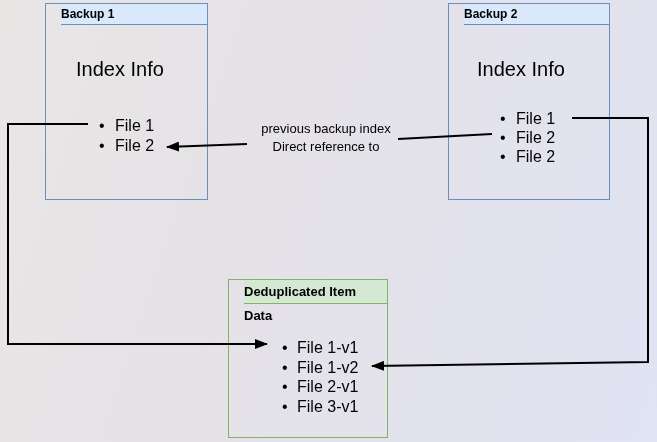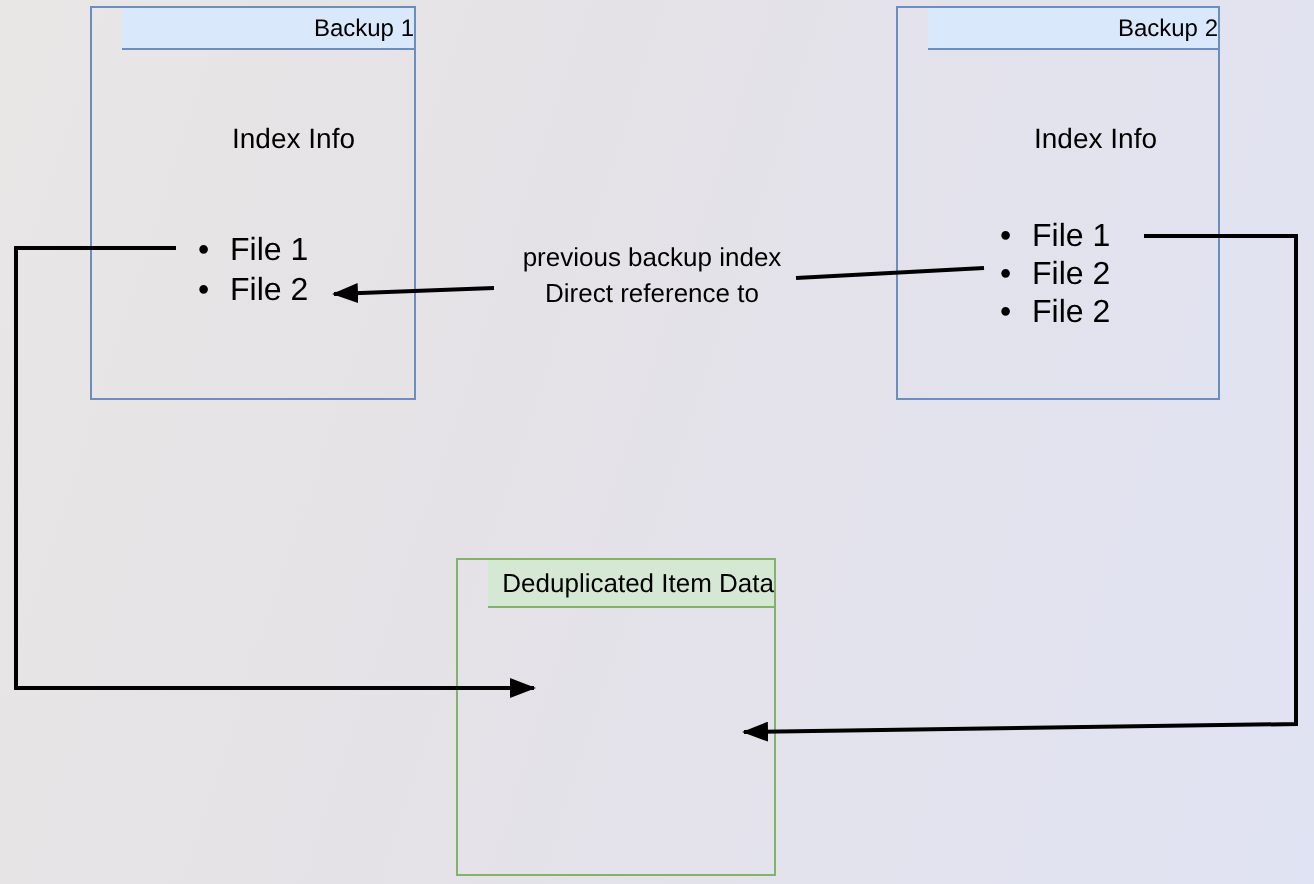"Backup 1" .box-header { font-weight: normal -> bold; text-align: right -> left }
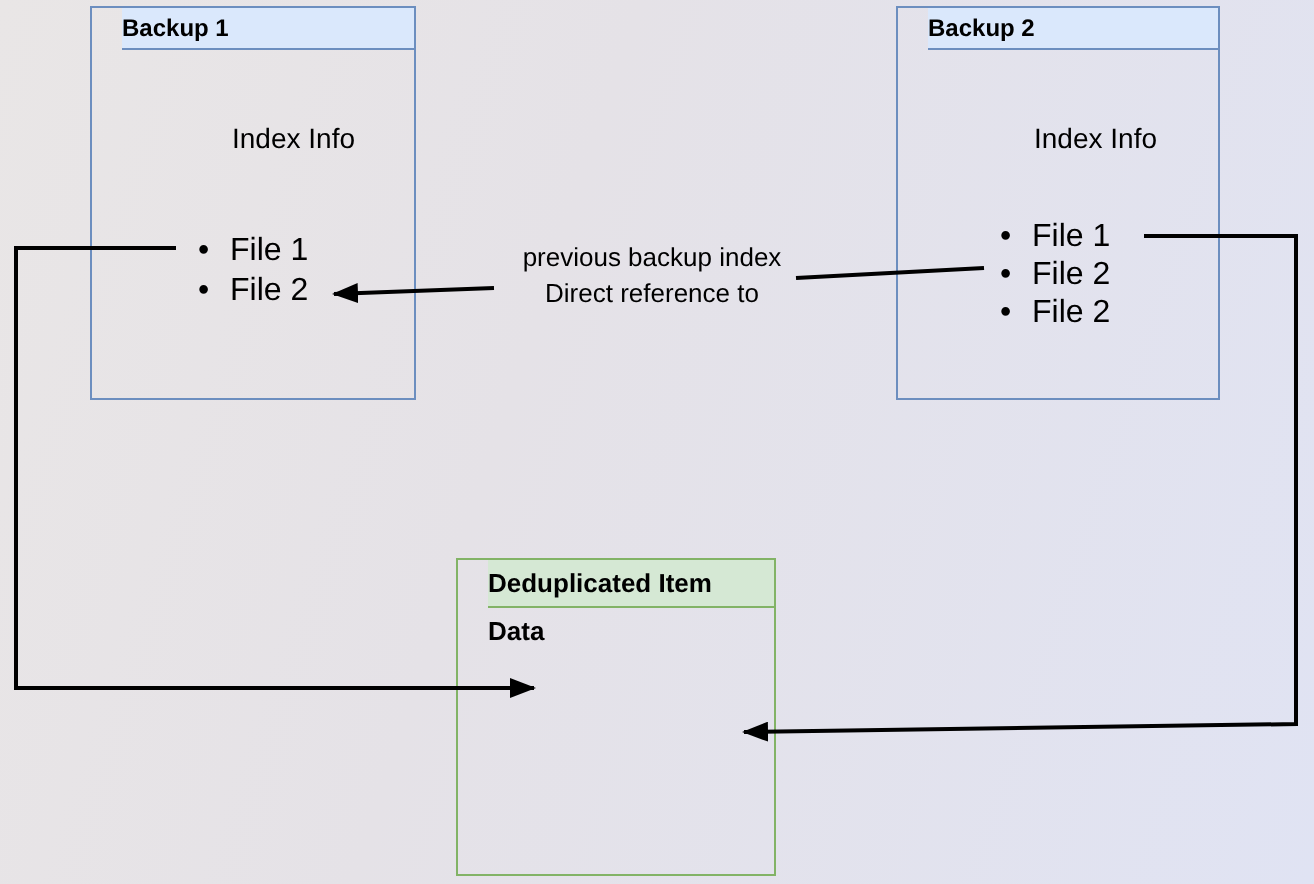"Index Info" .body-label { font-size: 14px -> 20px; margin-left: 40px -> none }
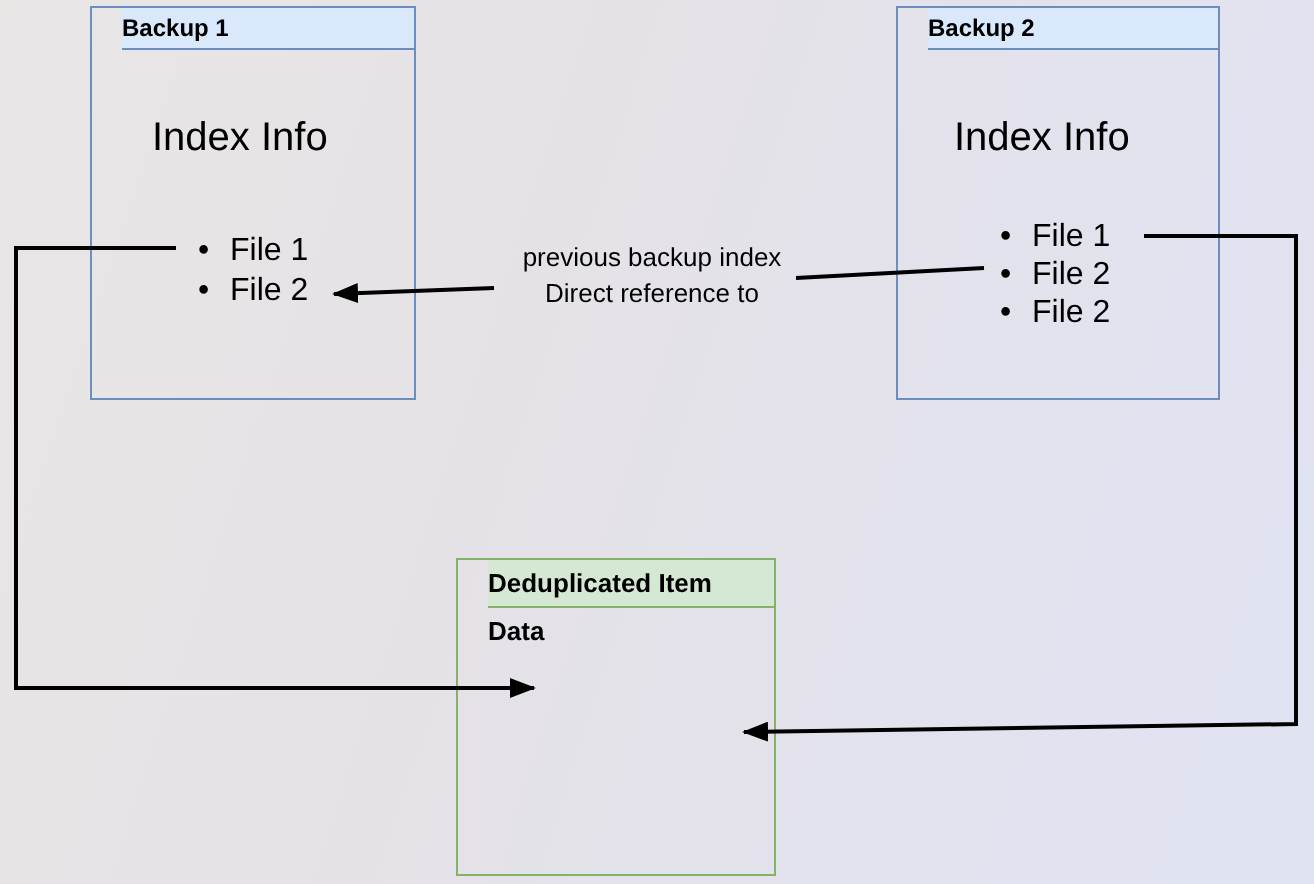"File 1-v1" ul.items { html: none -> <ul> <li>File 1-v1</li> <li>File 1-v2</li> <li>File 2-v1</li> <li>File 3-v1</li> </ul> }
